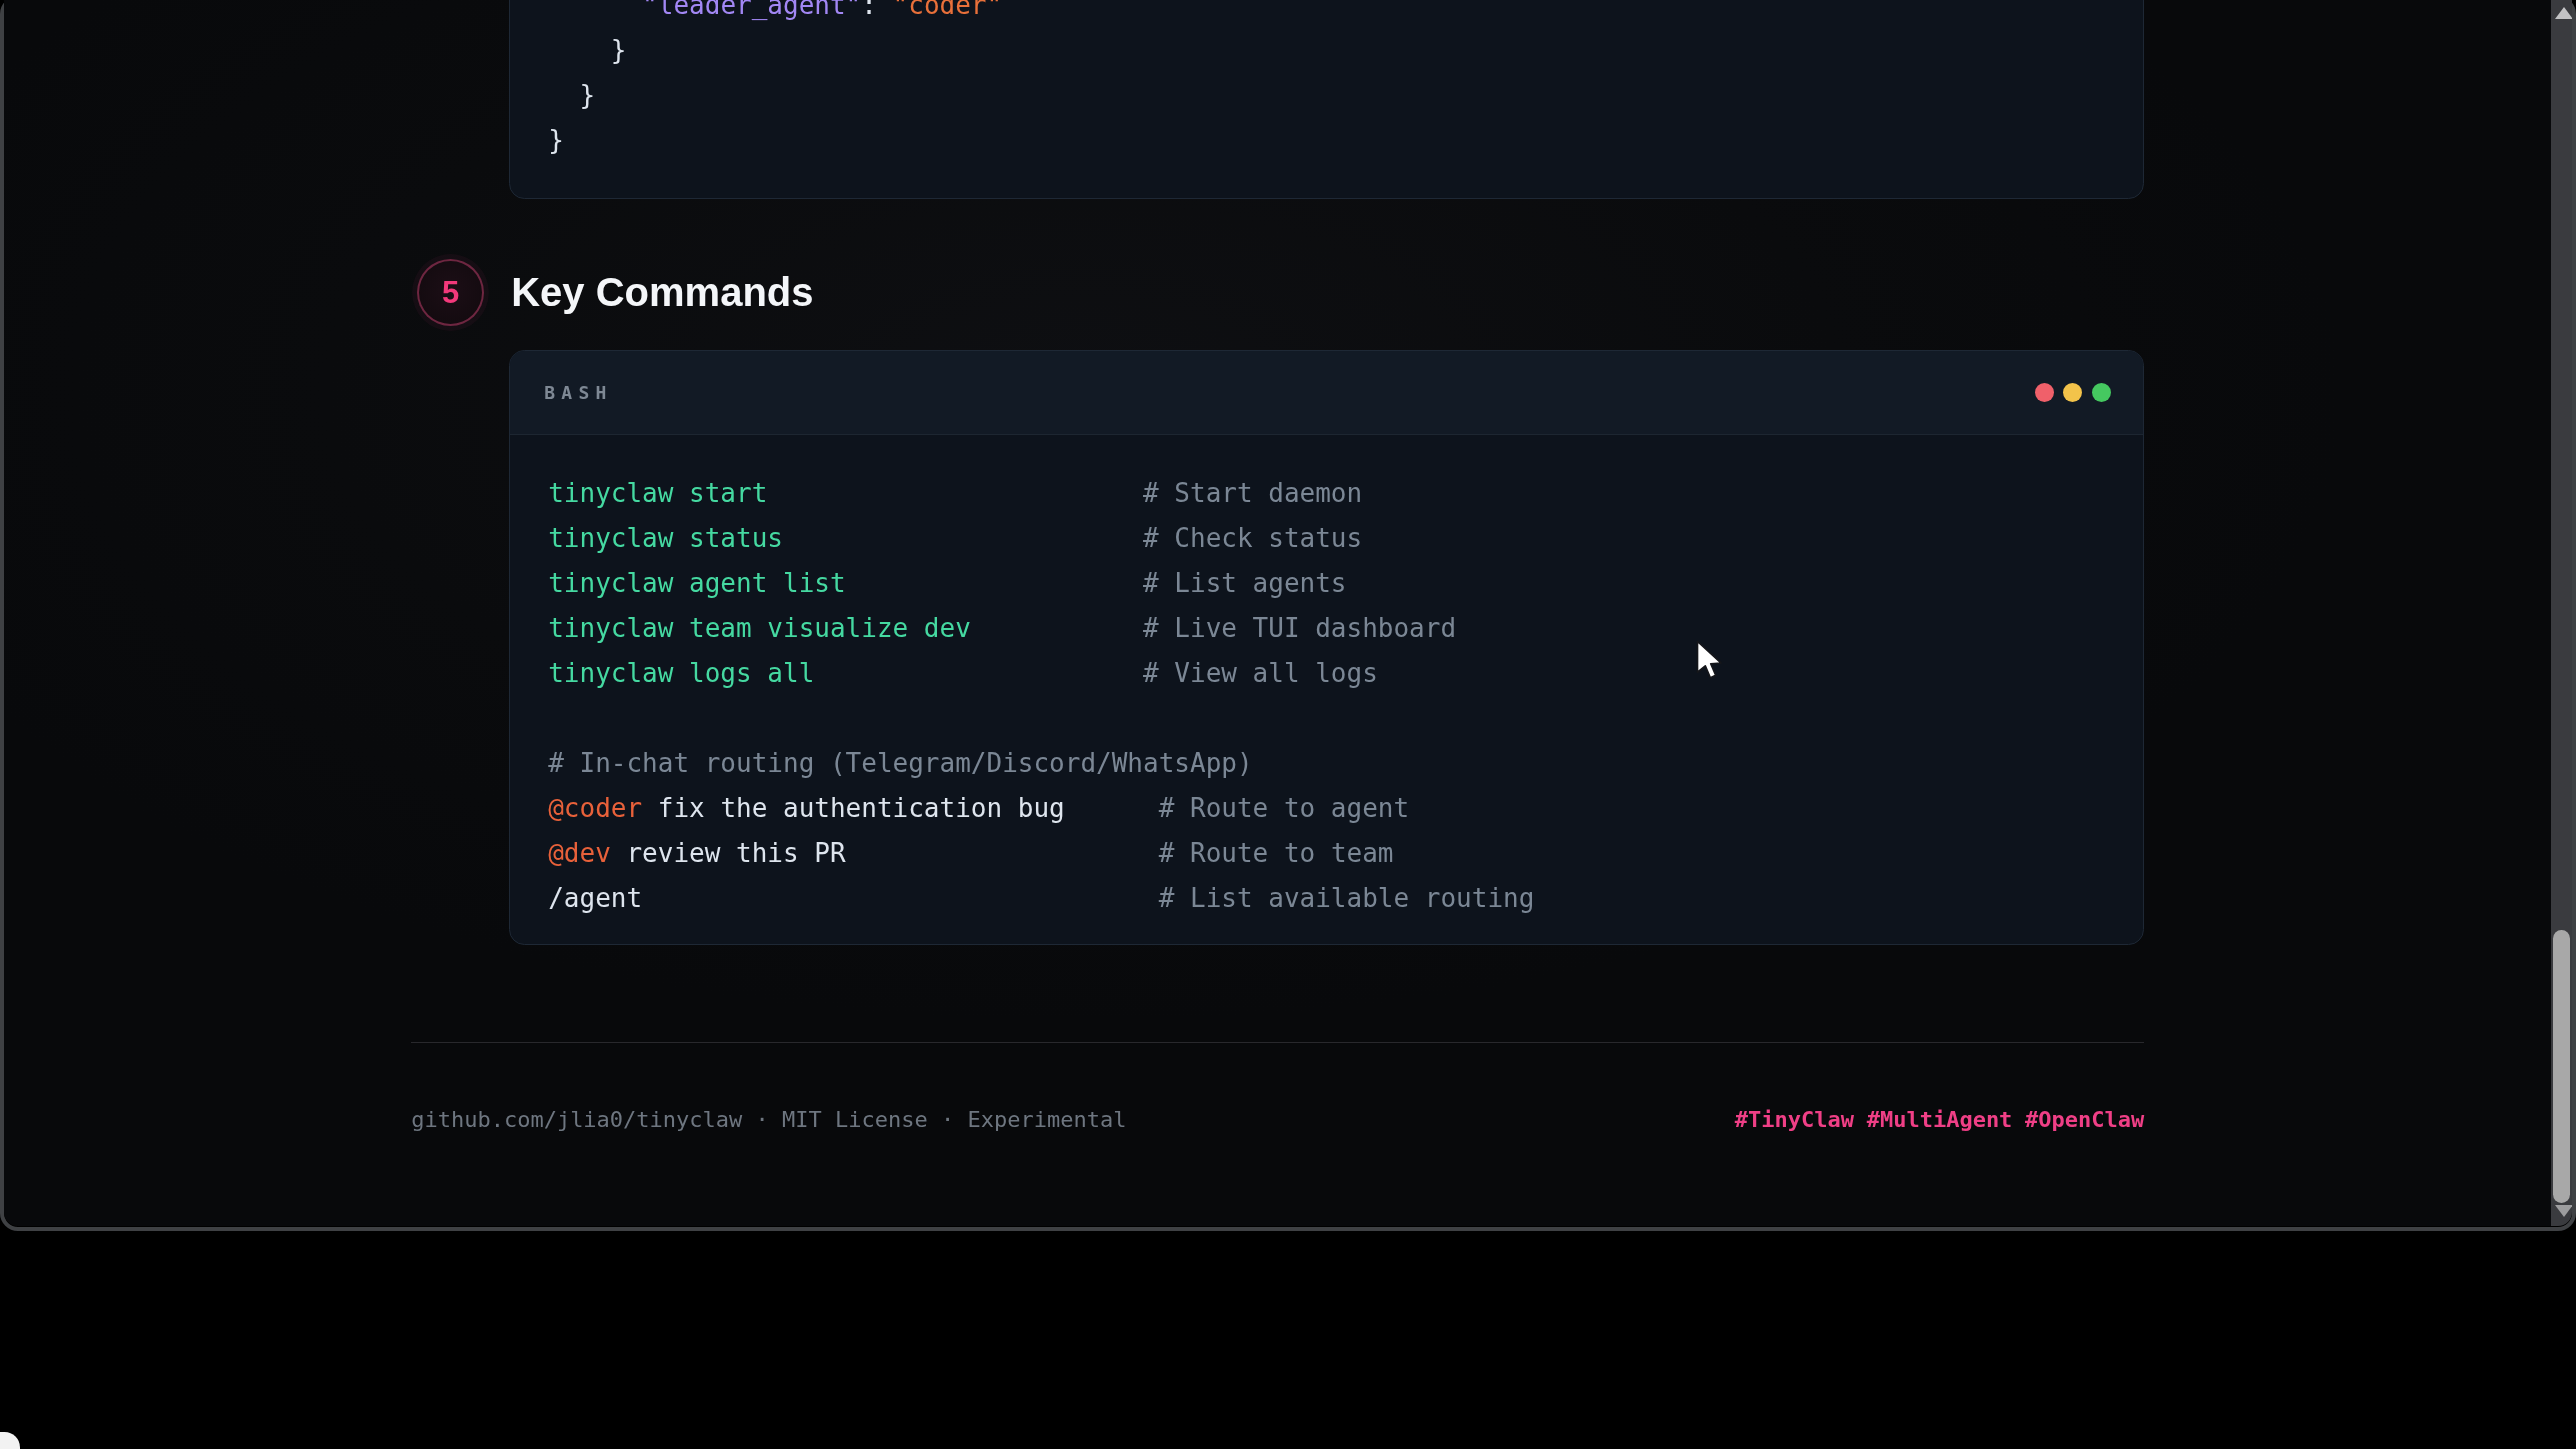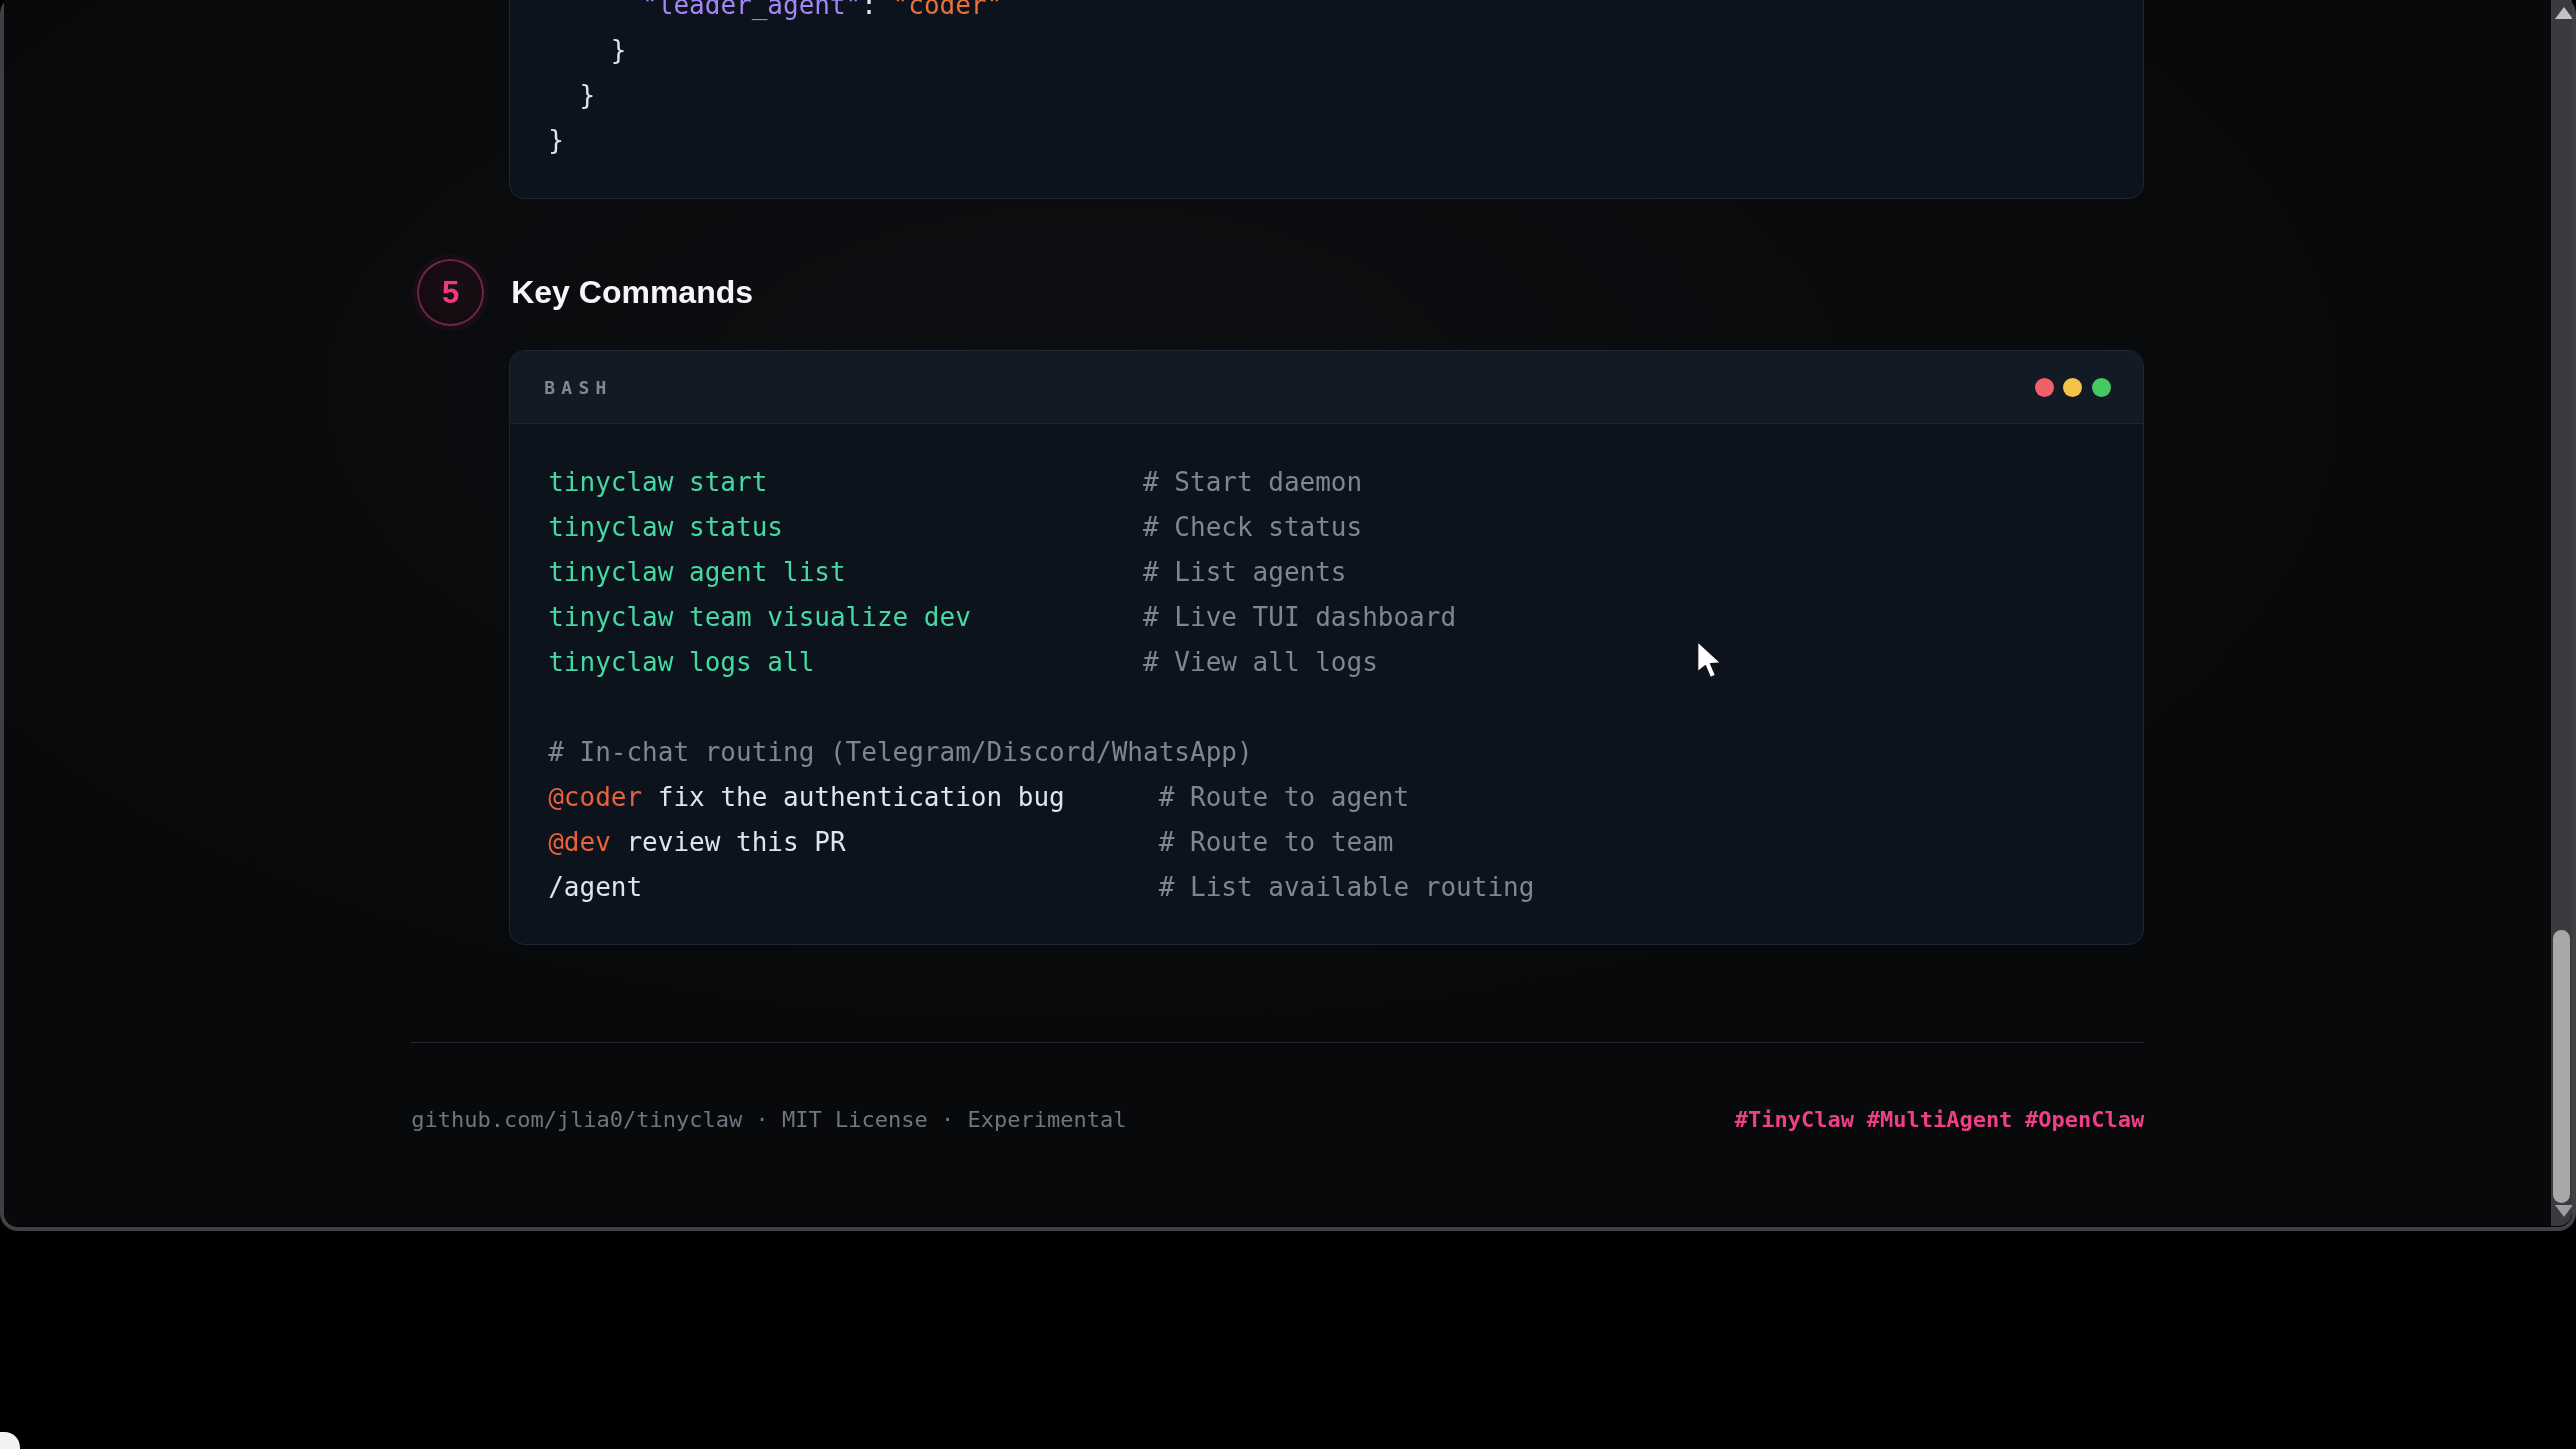"Key Commands" .section-title { font-size: 32px -> 40px }
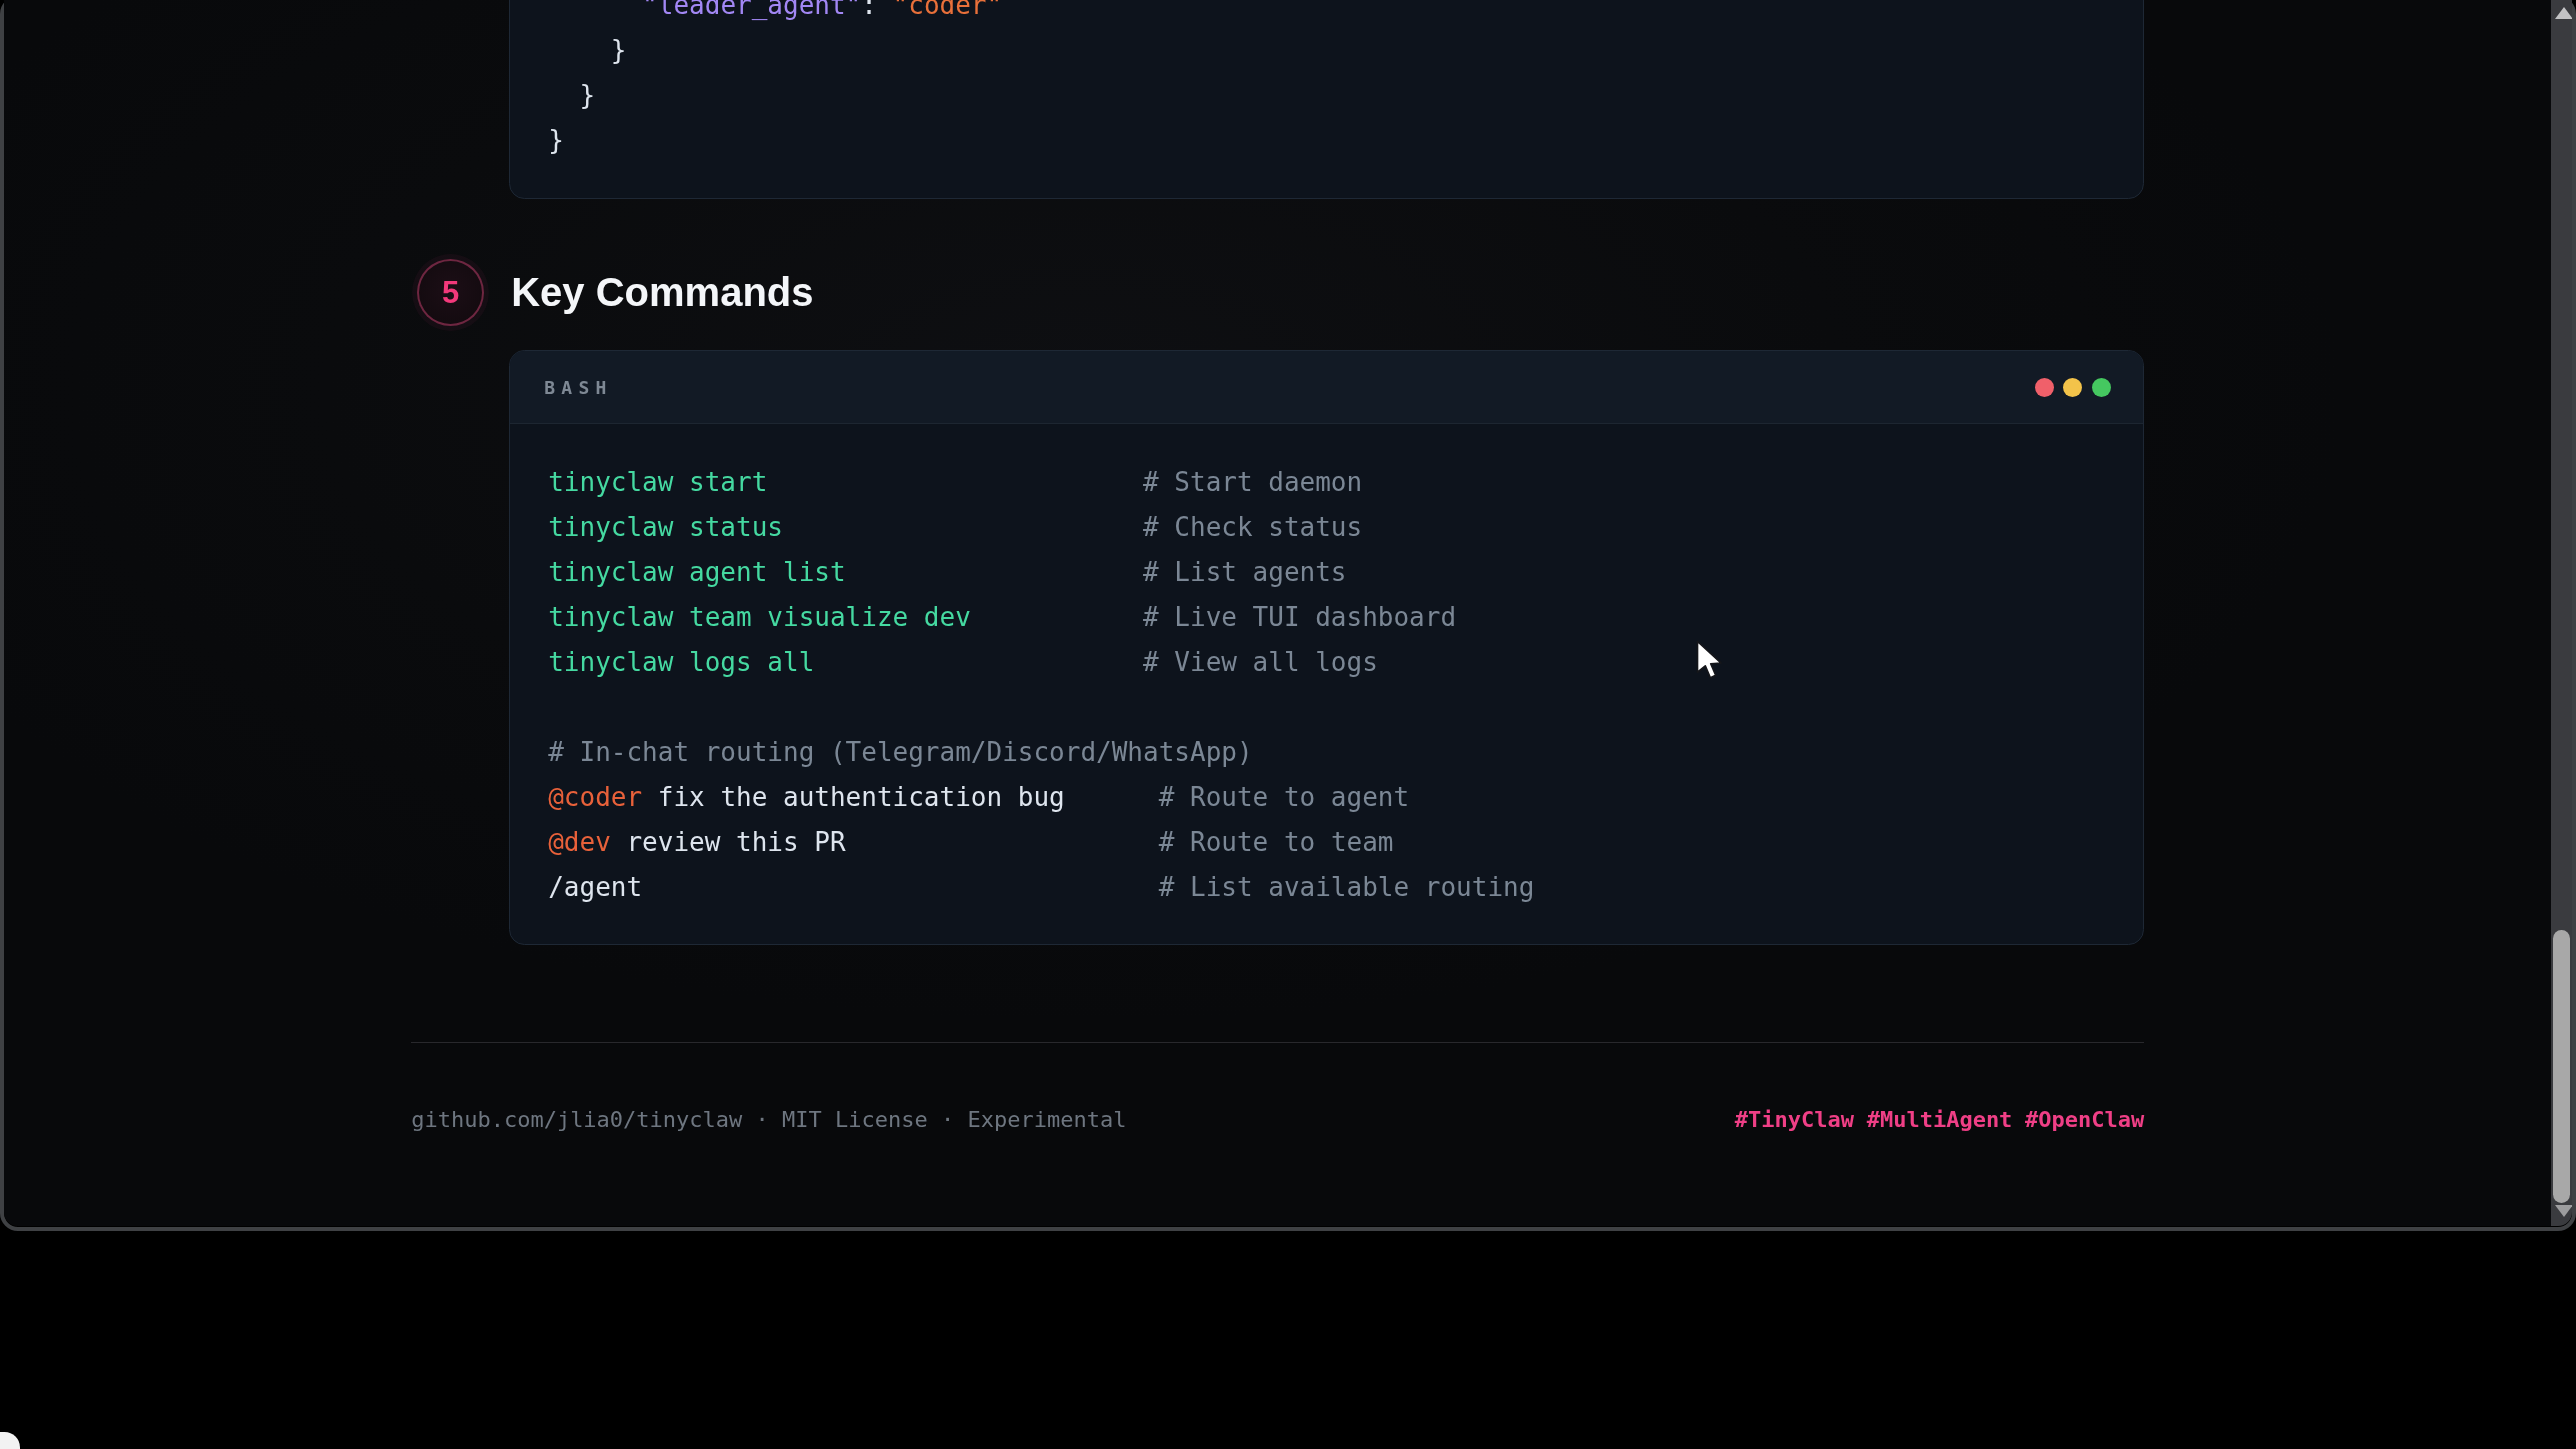"BASH" .card-header { height: 73px -> 84px }
